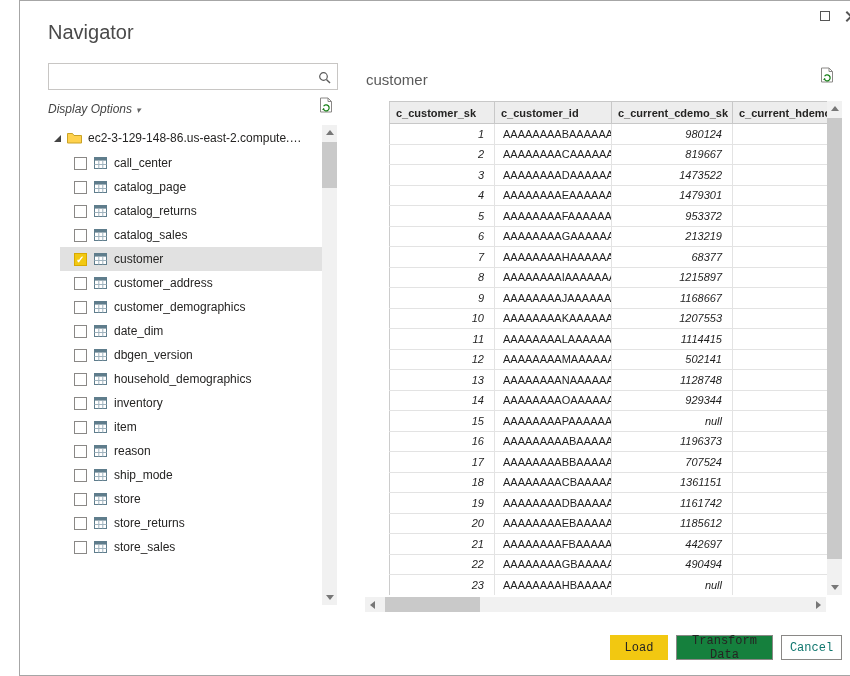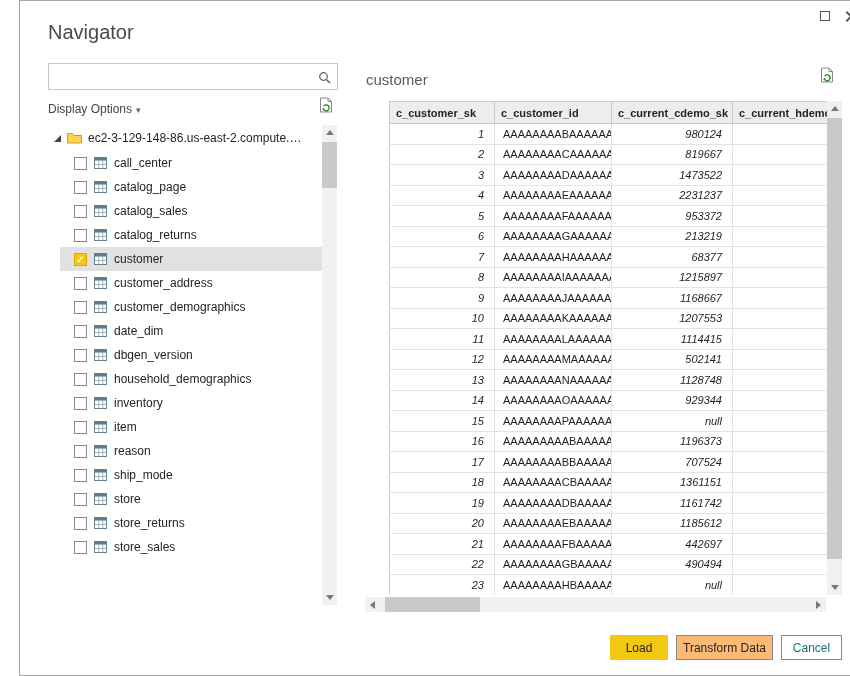"Display Options ▾" .display-options { font-style: none -> italic }
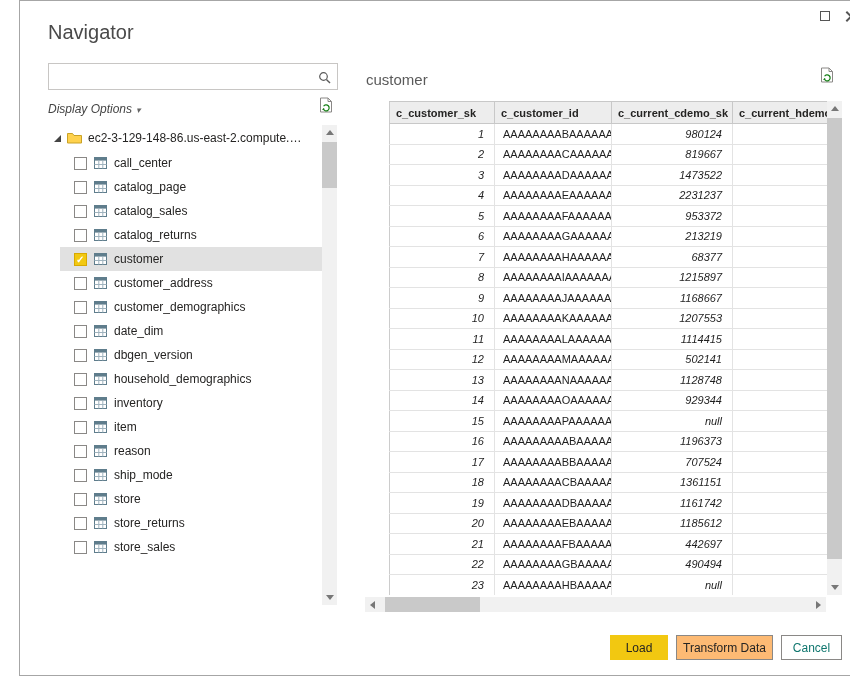"2231237" td.num { text: 2231237 -> 1479301 }
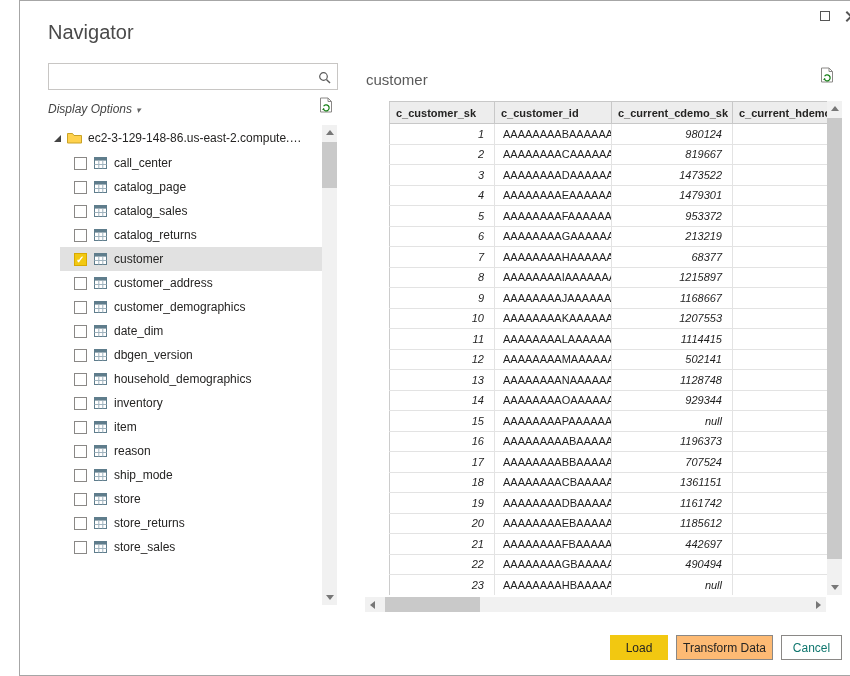"catalog_sales" div.tree-item { order: before "catalog_returns" -> after "catalog_returns" }
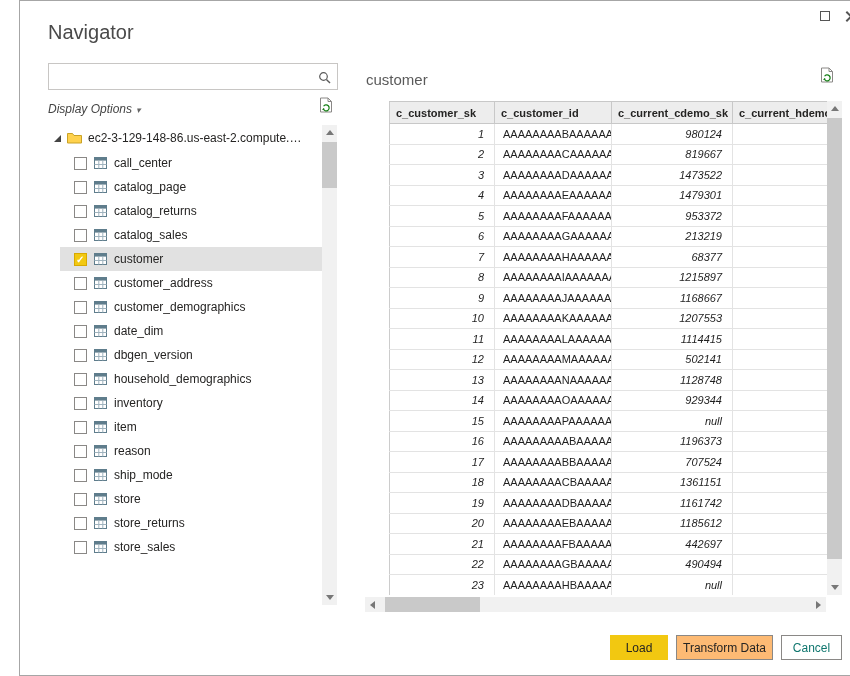"Load" .footer-btn { font-family: Liberation Sans, sans-serif -> Liberation Mono, monospace }
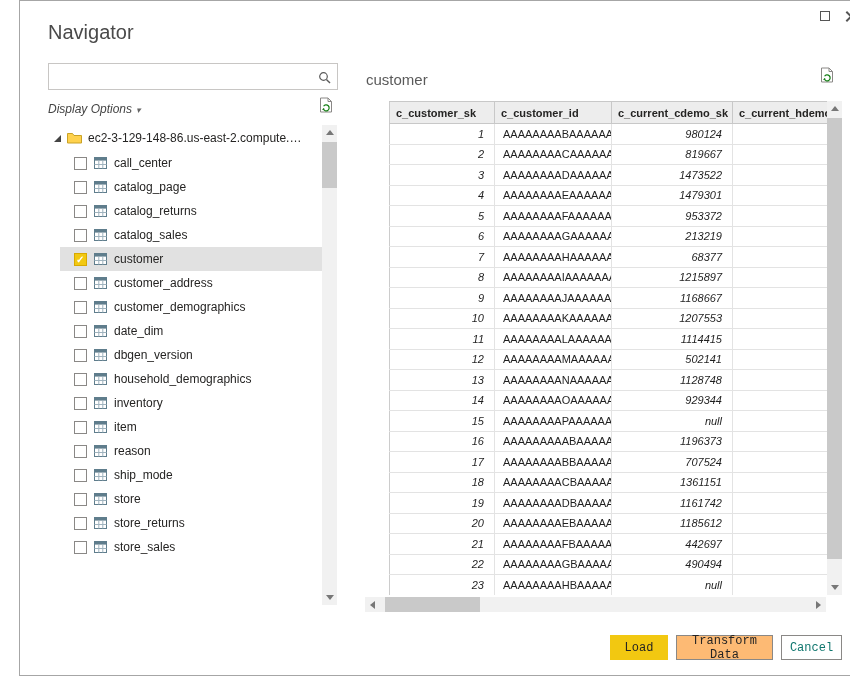"Transform Data" .btn-transform { background: #fdba74 -> #15803d }
